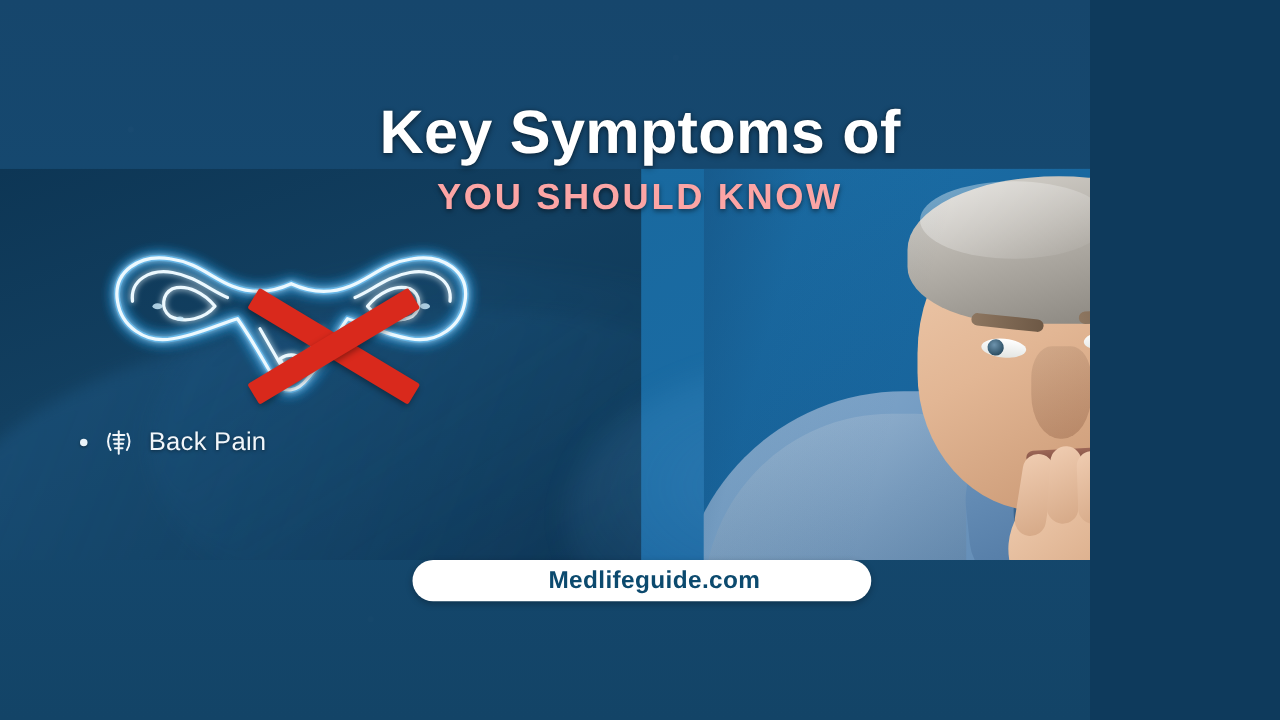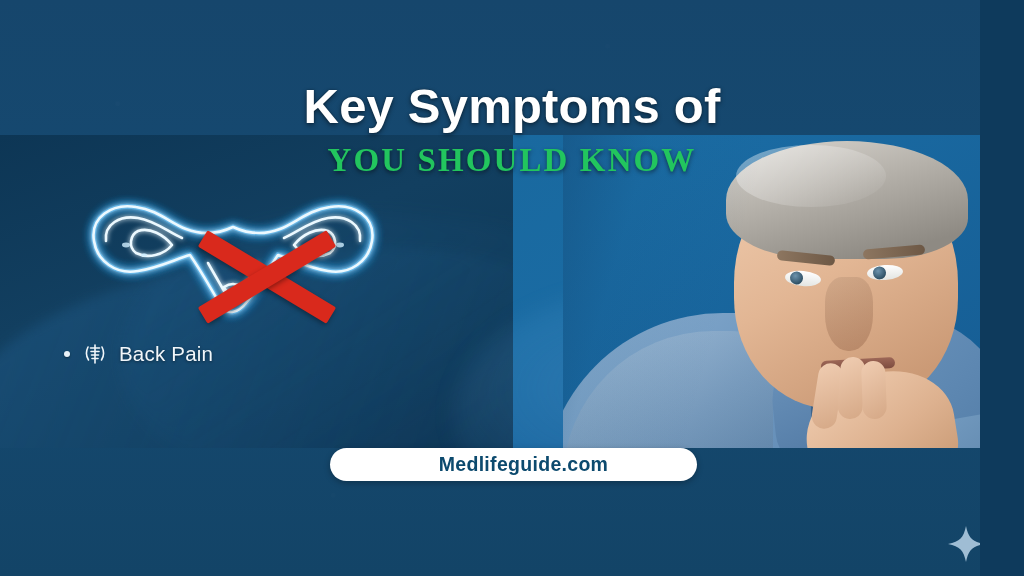"Key Symptoms of" #poster { width: 980px -> 872px }
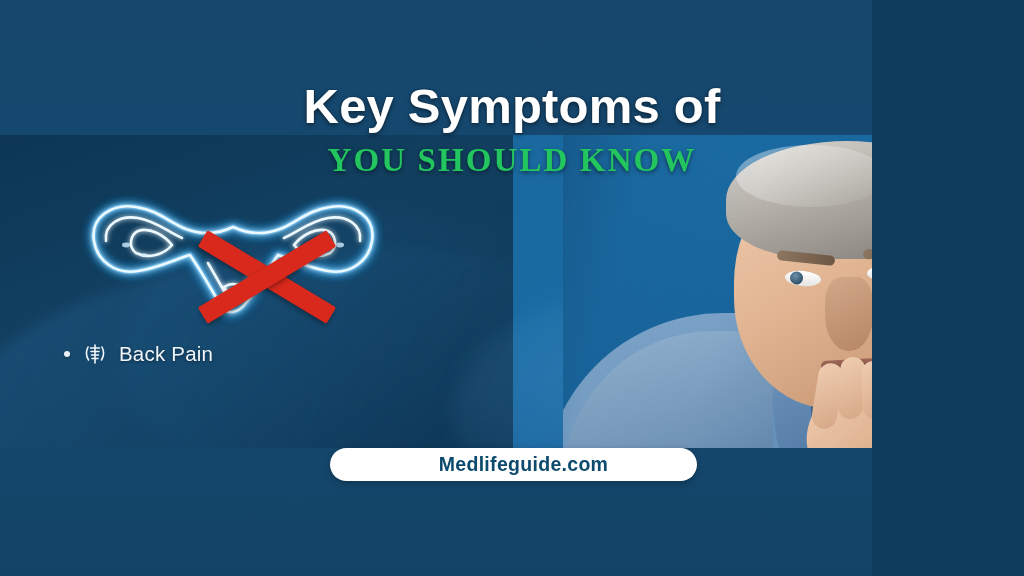"YOU SHOULD KNOW" .subtitle { color: #22c55e -> #fca5a5; font-family: Liberation Serif, serif -> none; font-size: 33px -> 29px }
